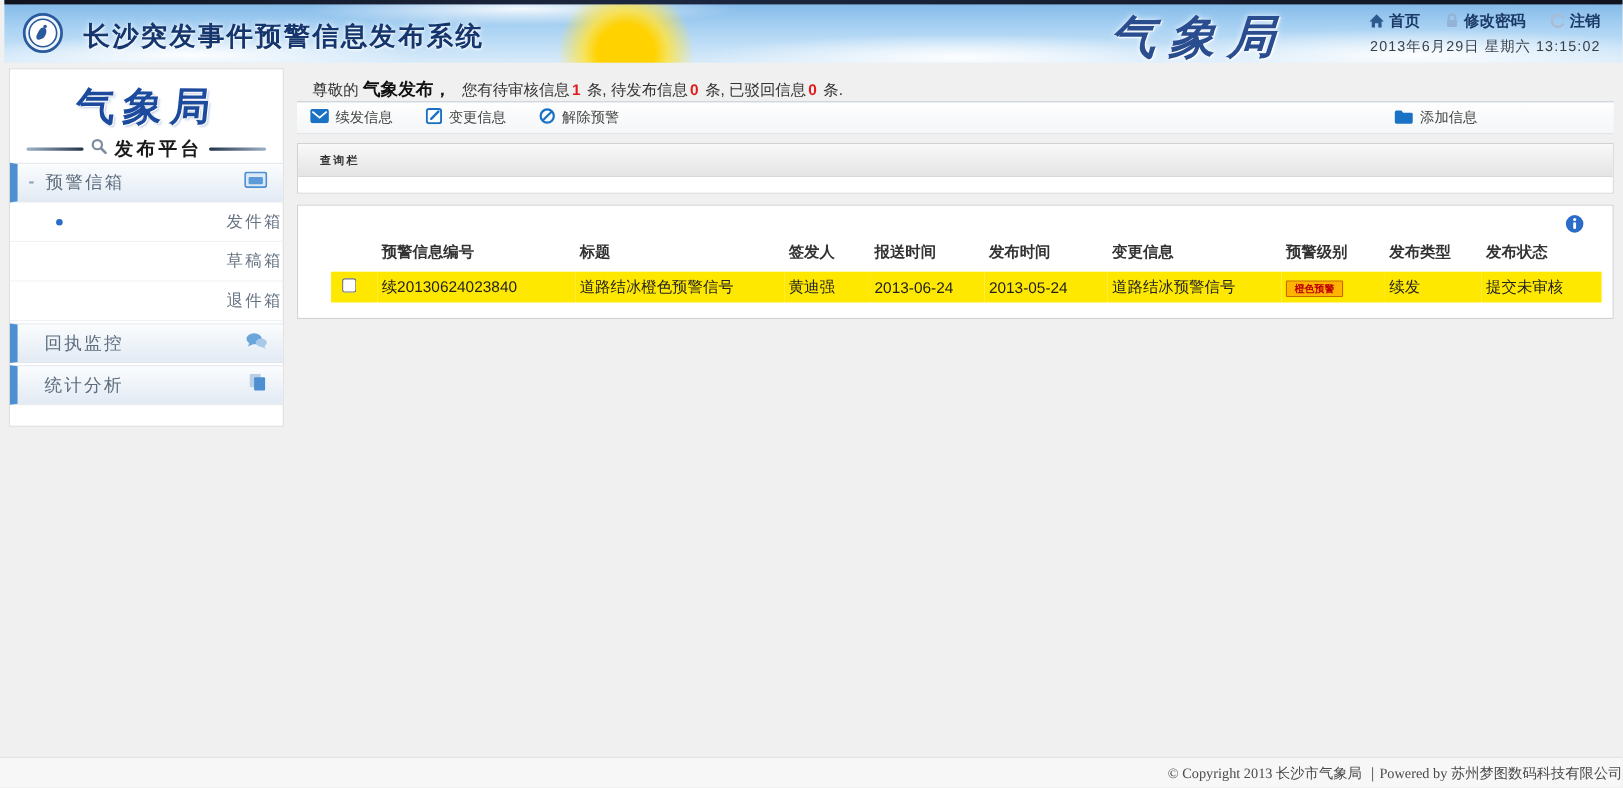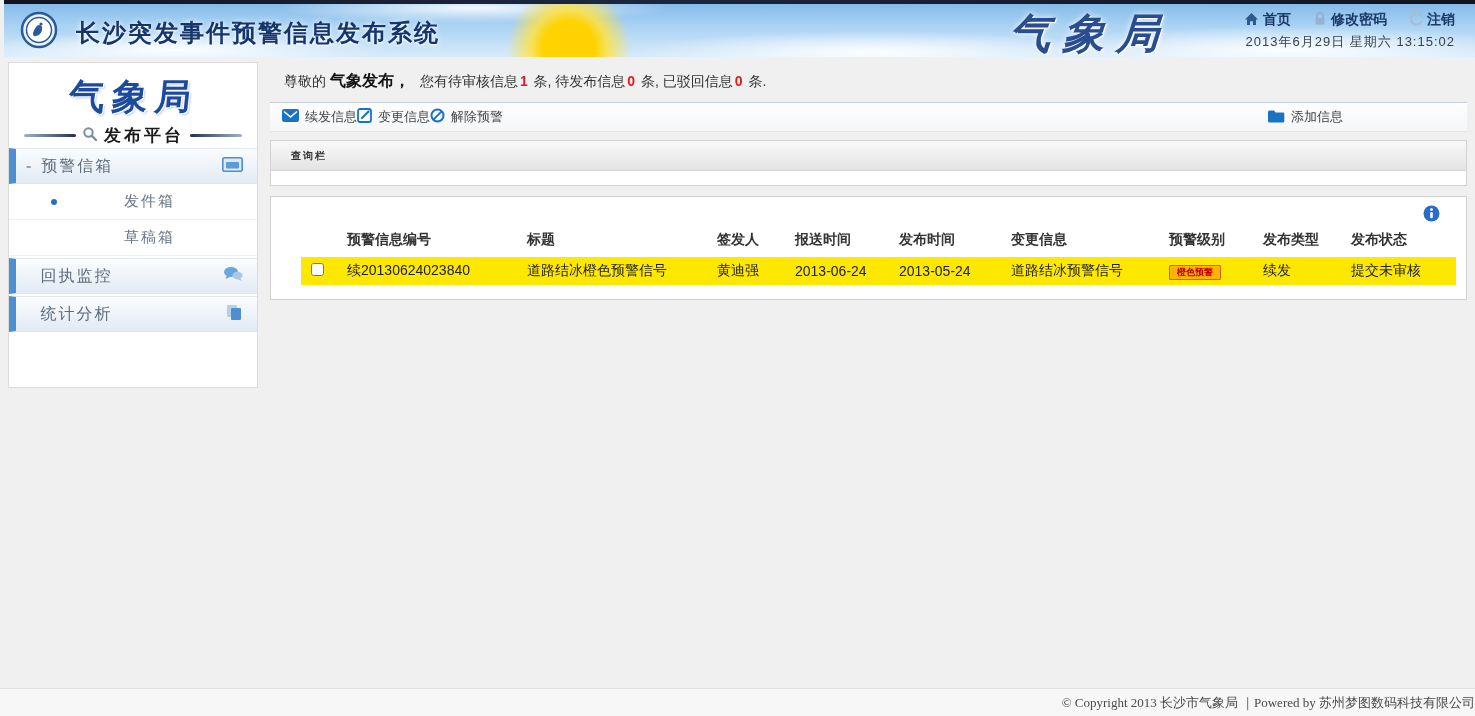"续发信息" .toolbar { gap: none -> 30px; margin-top: 10px -> none }
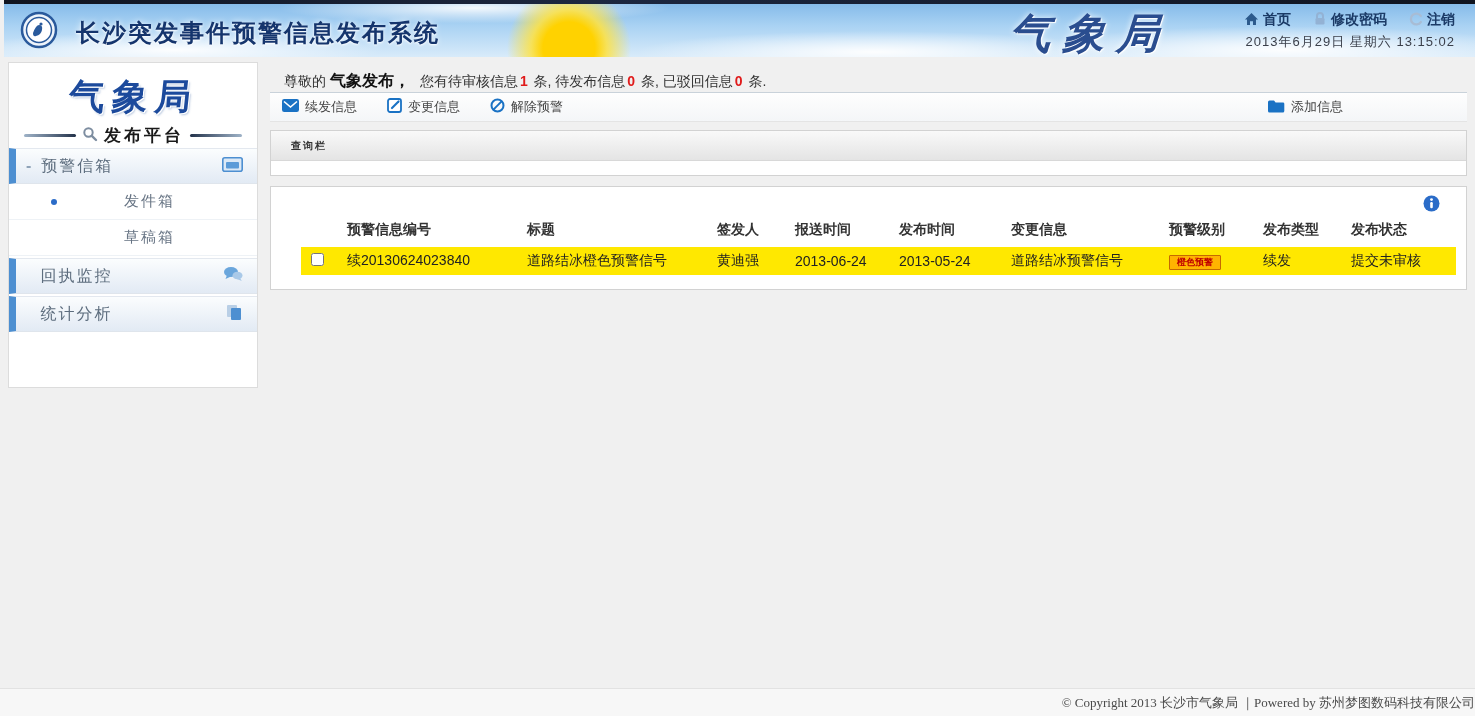"发件箱" .menu-sub { justify-content: none -> flex-end }
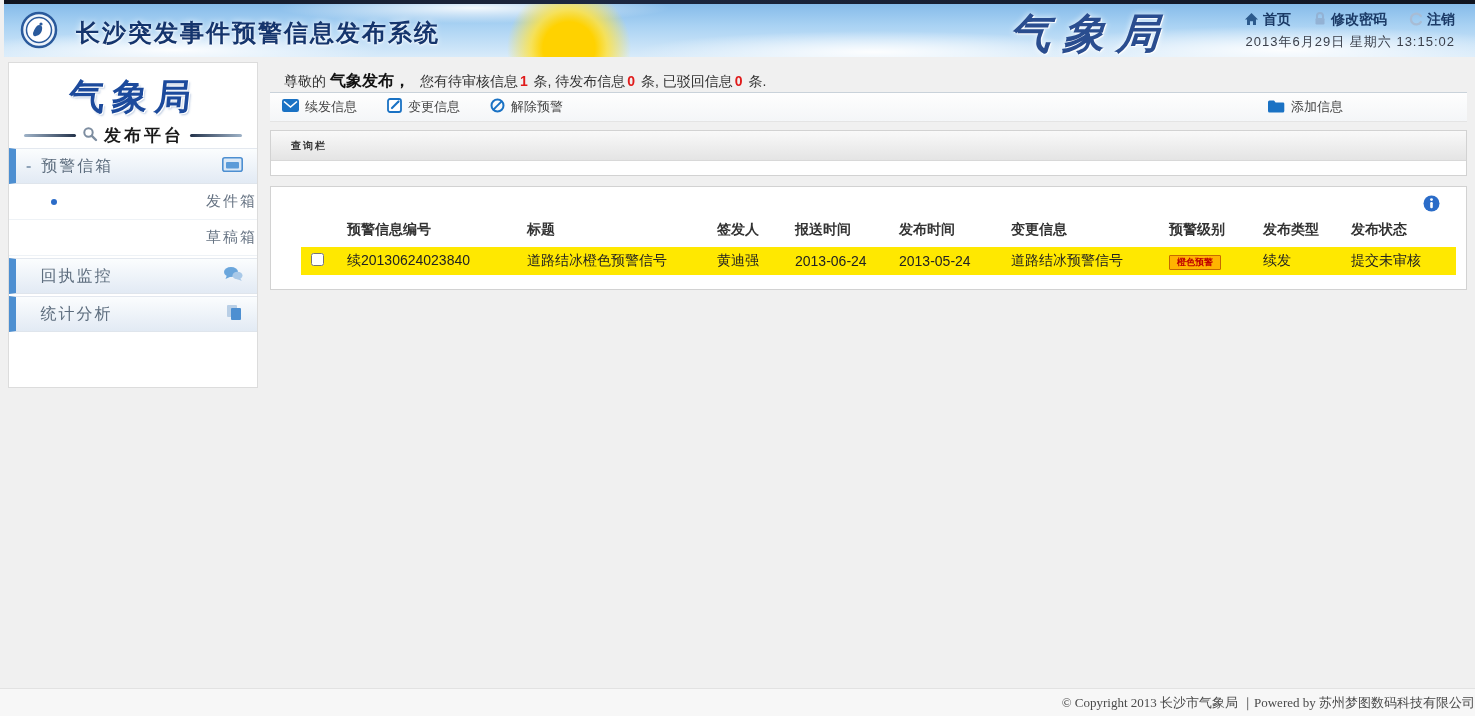"退件箱" div.menu-sub { html: none -> <div> <span>退件箱</span> </div> }
